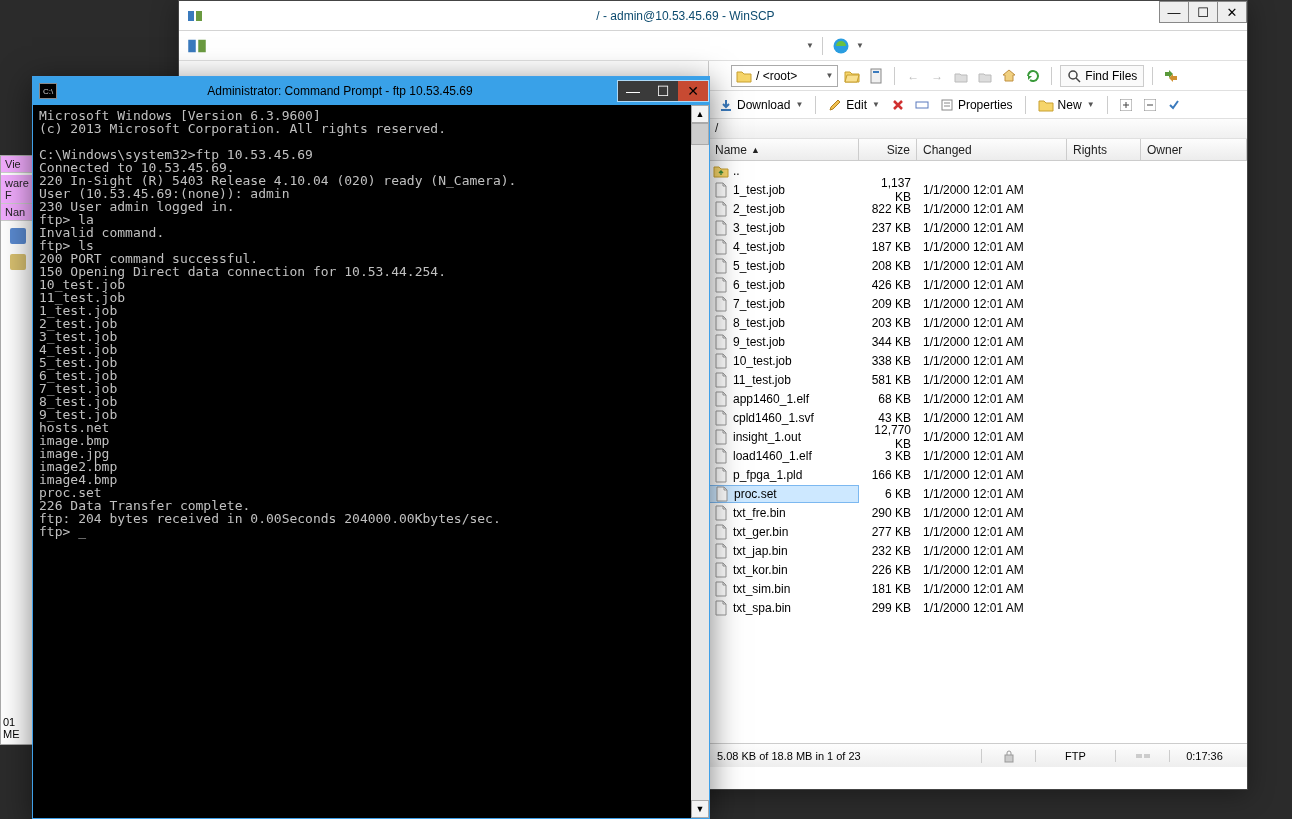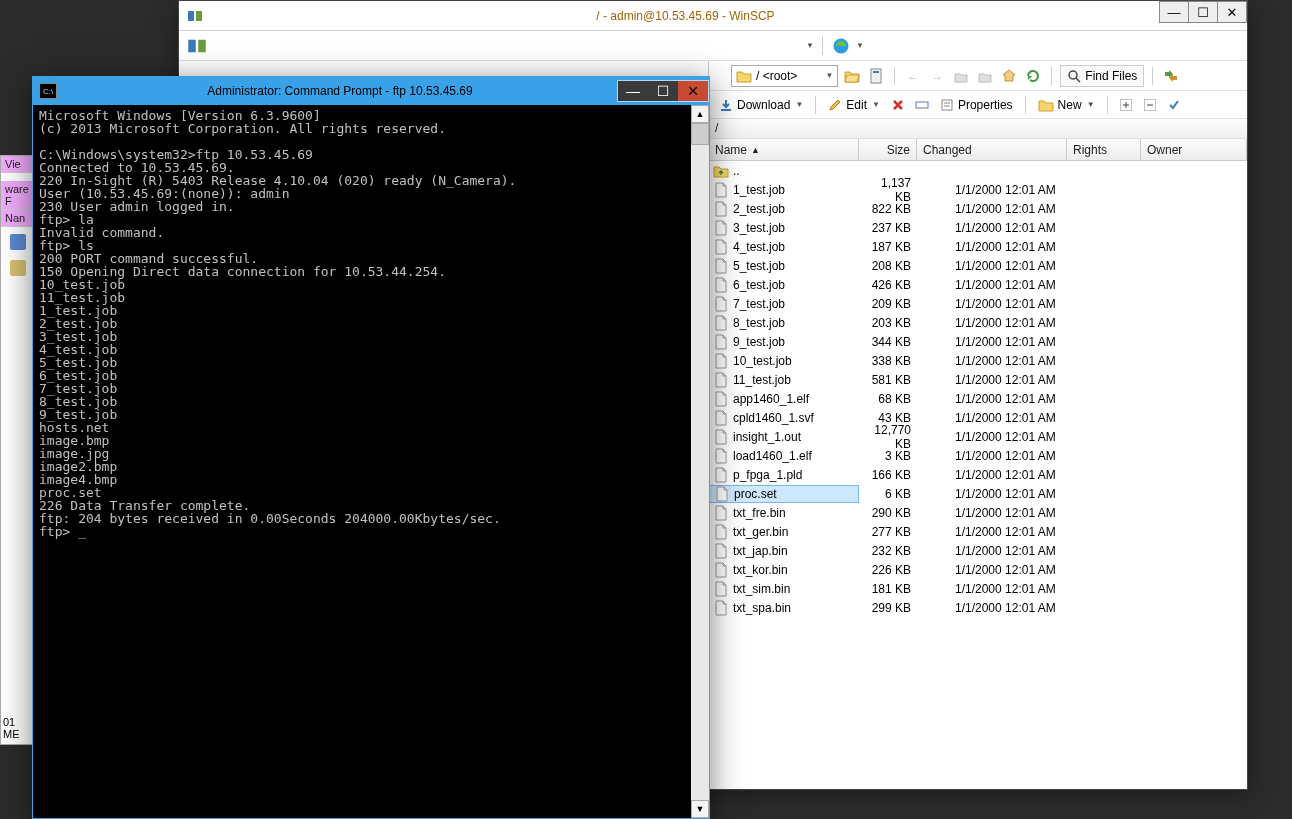"/ - admin@10.53.45.69 - WinSCP" .winscp-titlebar .title { color: #a16207 -> #0c4a6e }
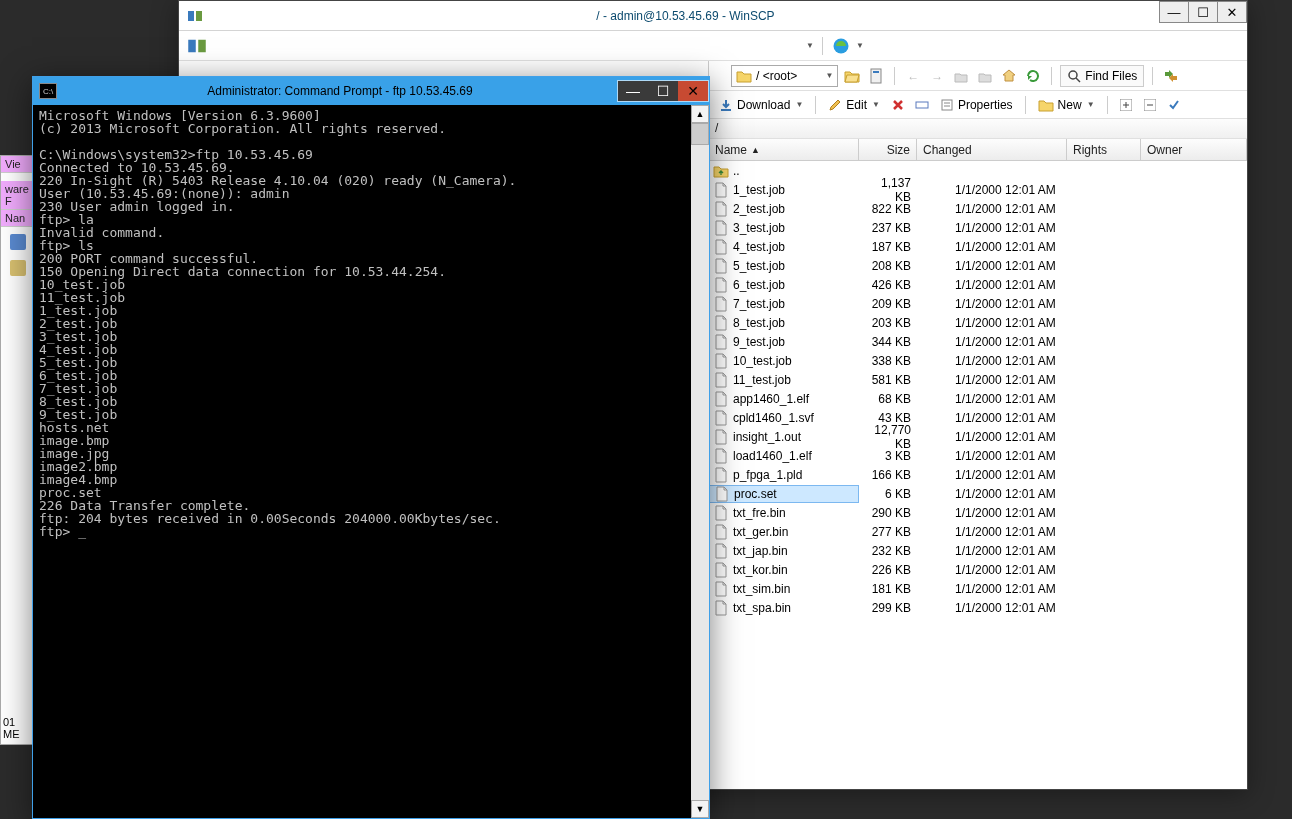"ware F" div.hdr { margin-top: 8px -> 2px }
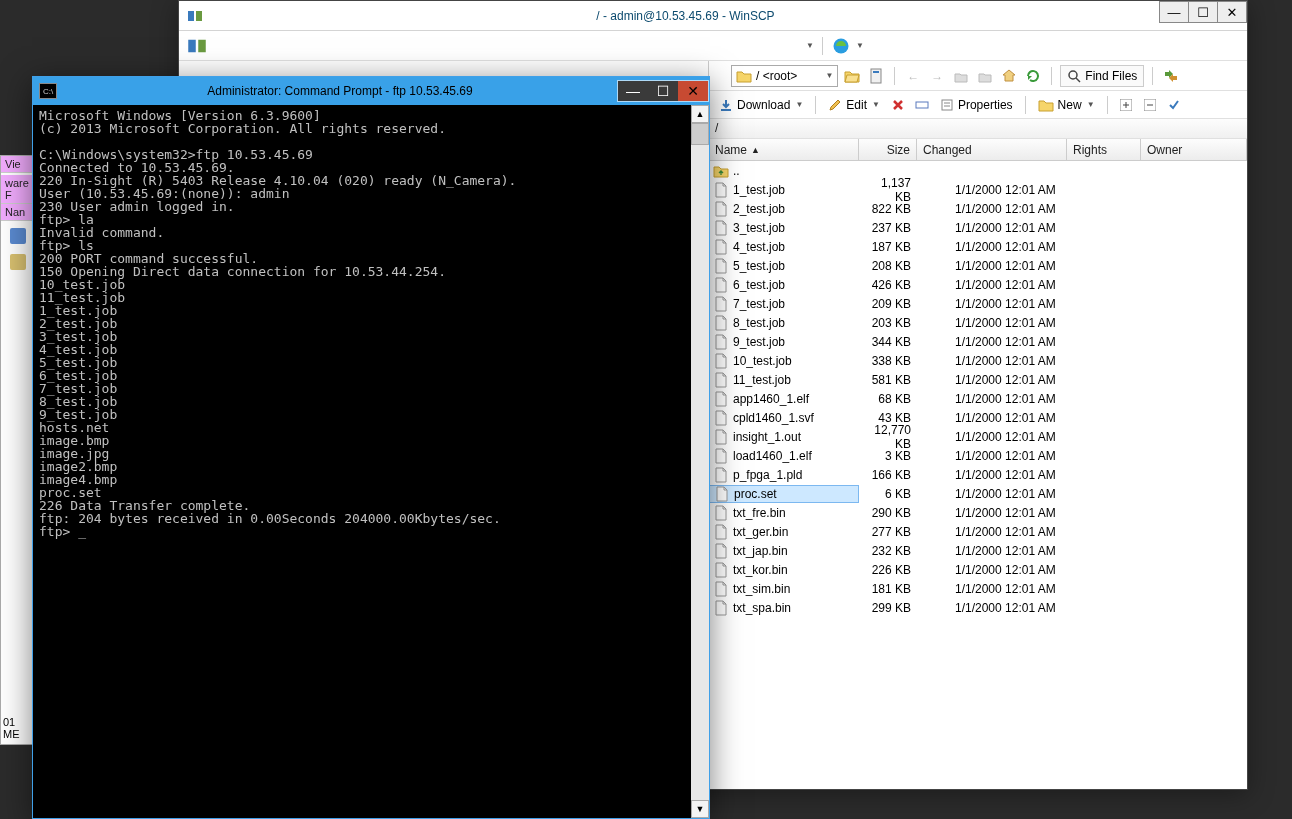"1/1/2000 12:01 AM" .file-row .col-changed { margin-left: 32px -> none }
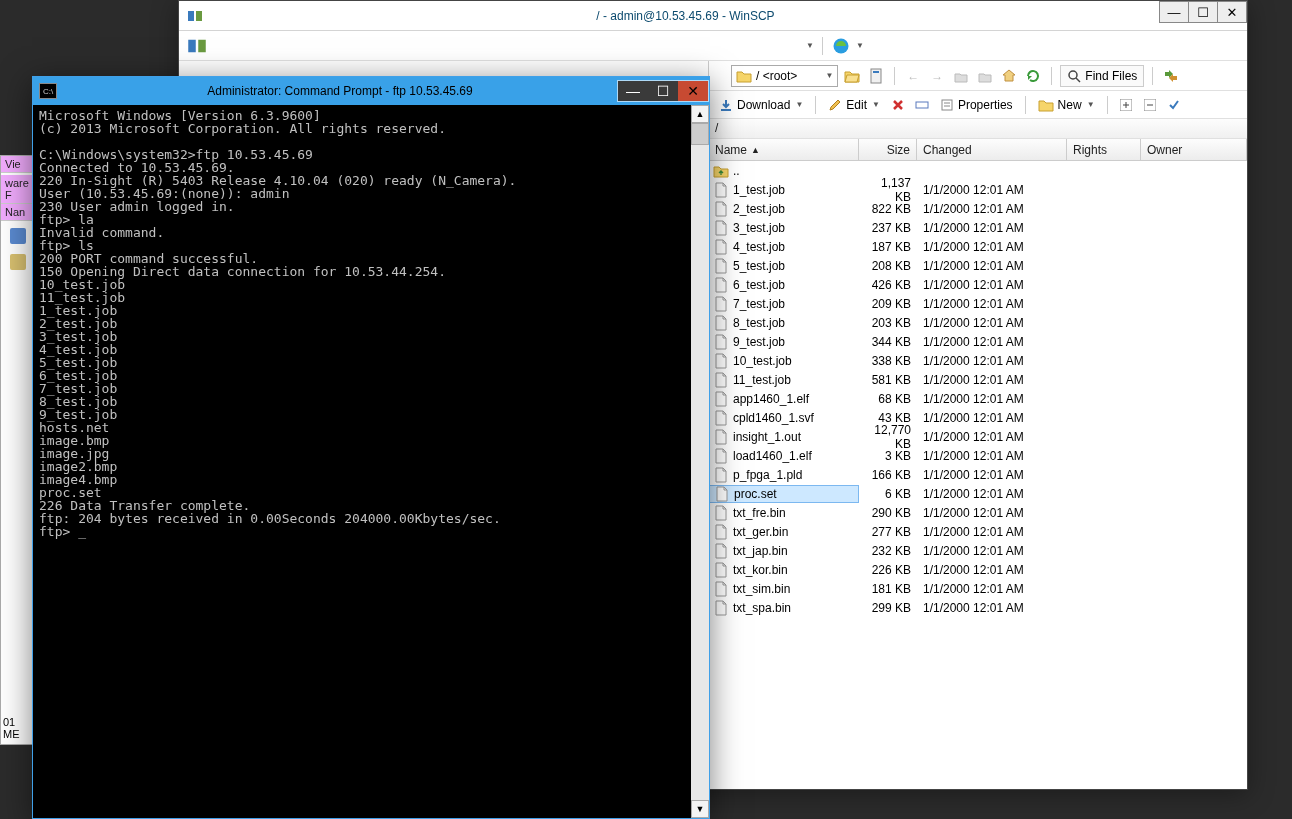"5.08 KB of 18.8 MB" div.winscp-status { html: none -> <div> <div></div> <div> <span>5.08 KB of 18.8 MB in 1 of 23</span> <div> <svg> <rect></rect> <path></path> </svg> </div> <div>FTP</div> <div> <svg> <rect></rect> <rect></rect> </svg> </div> <div>0:17:36</div> </div> </div> }
